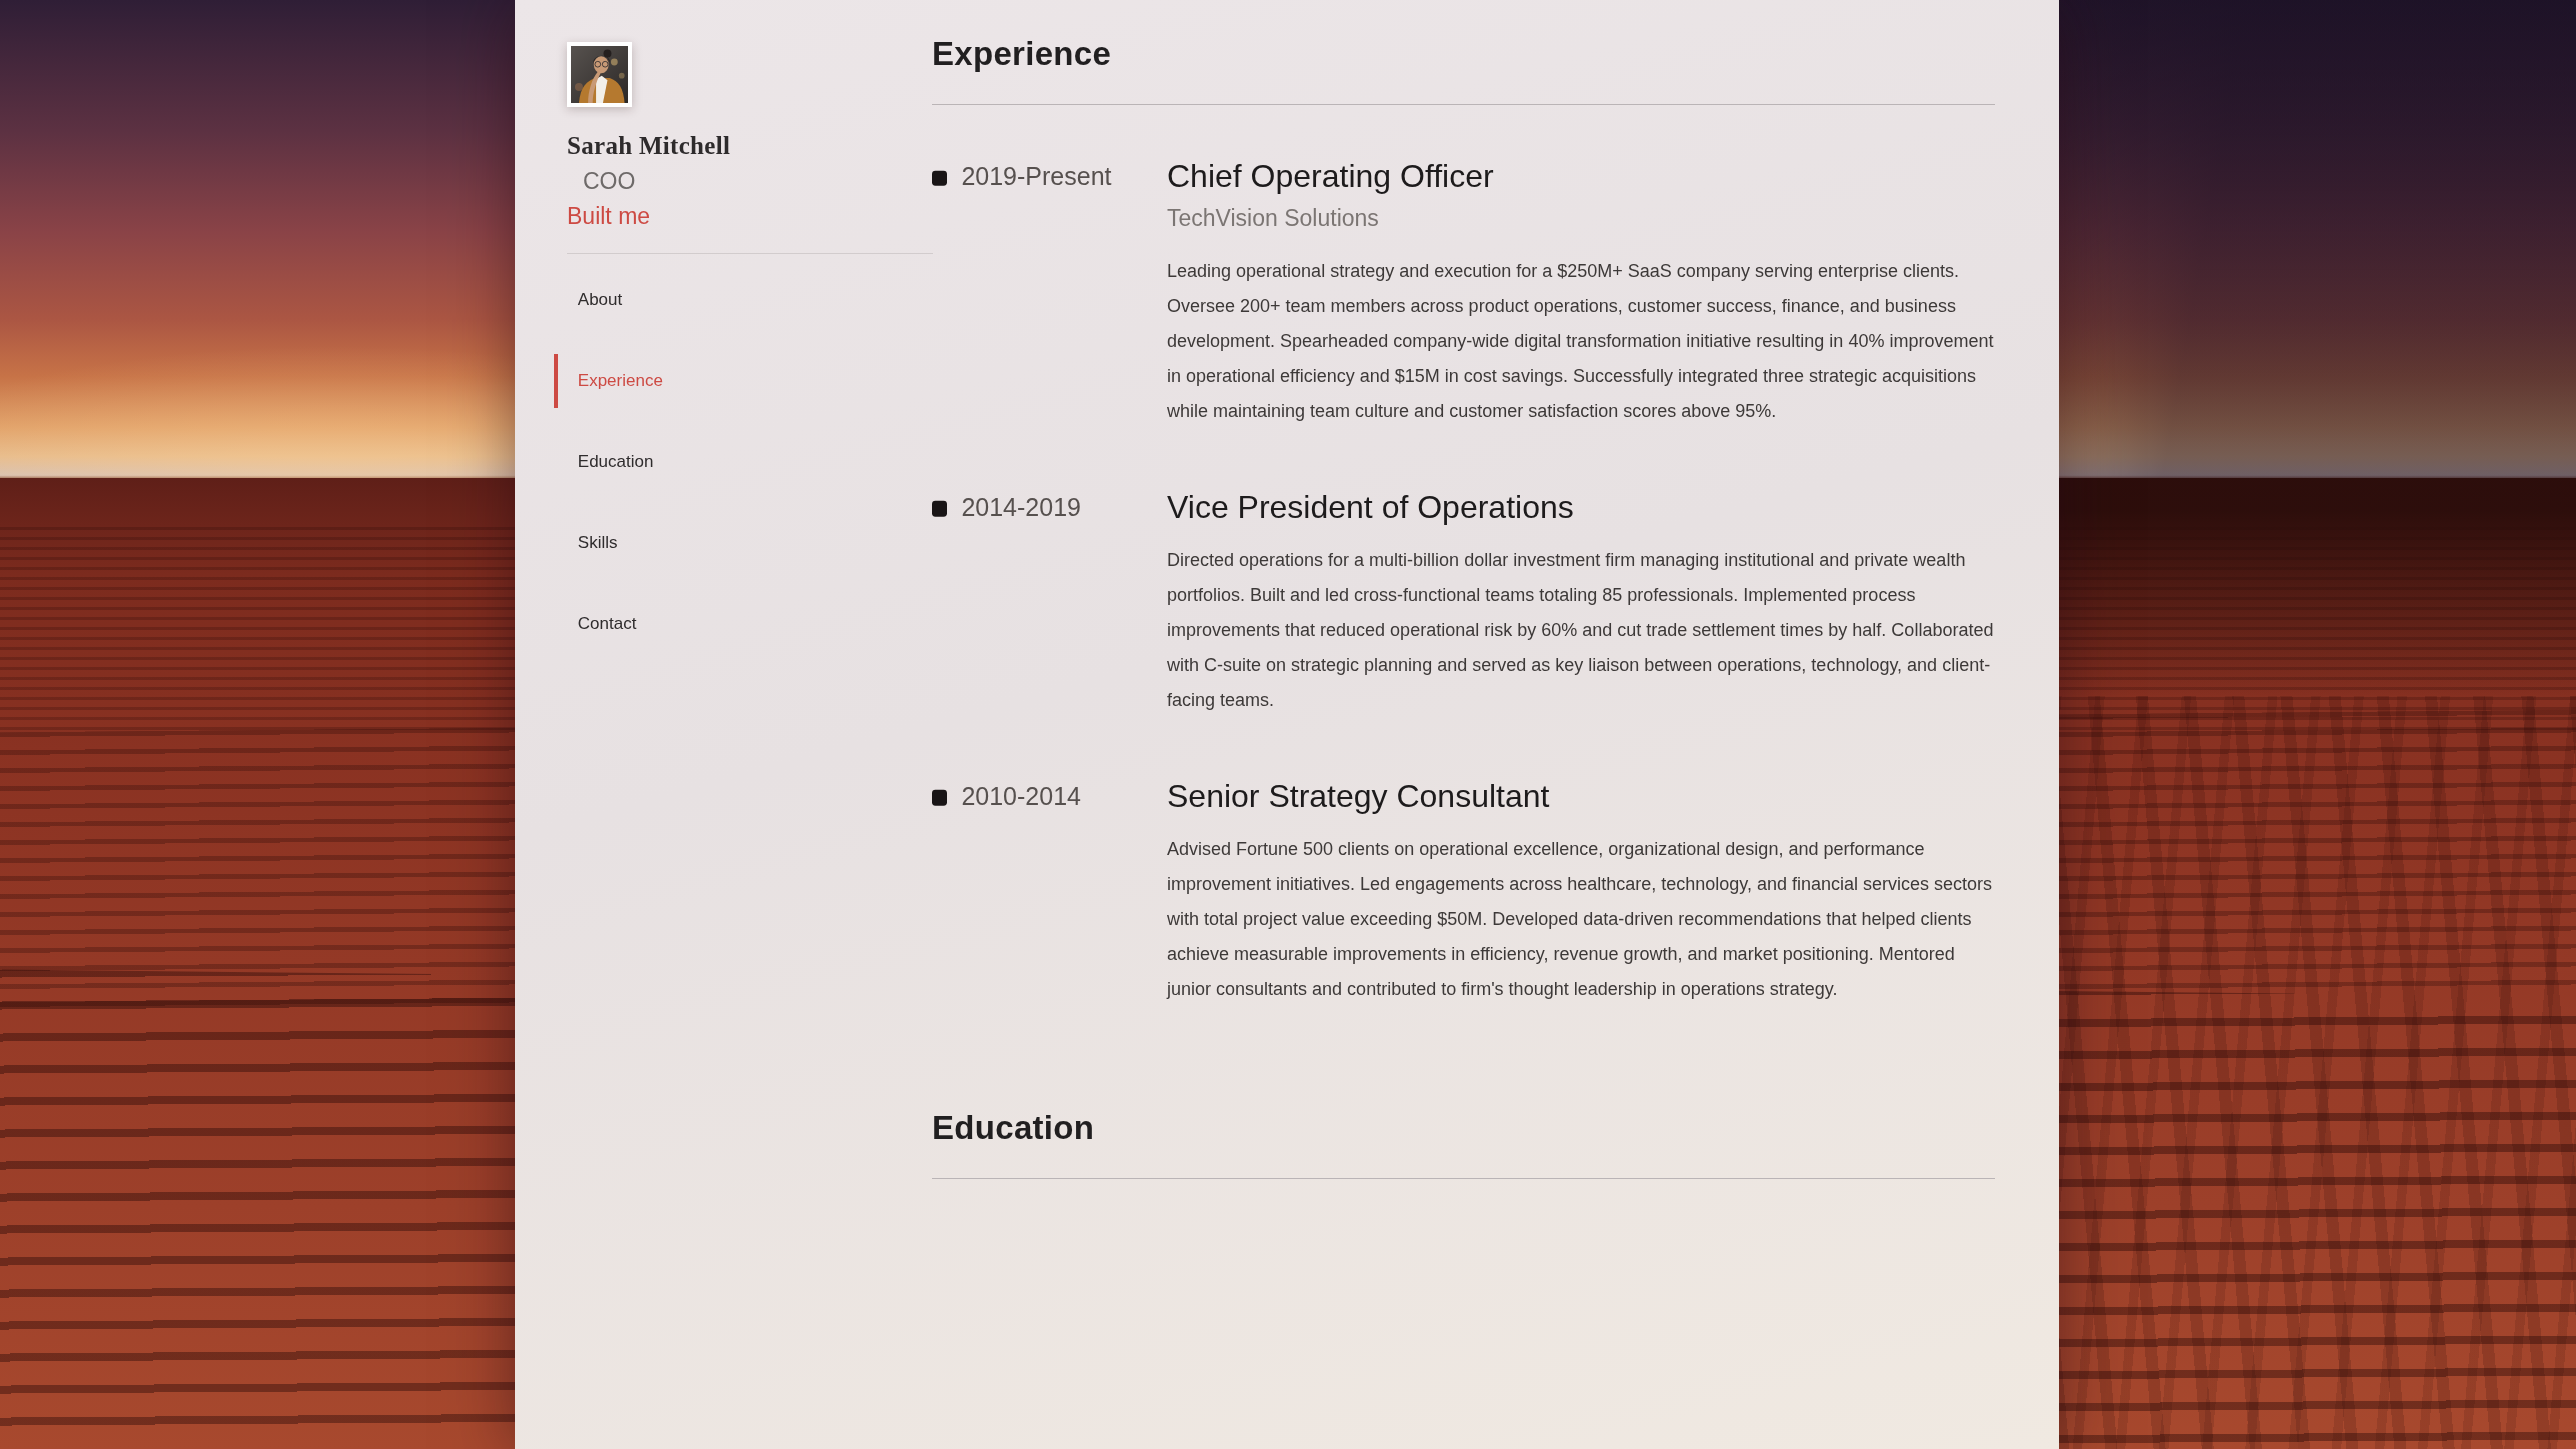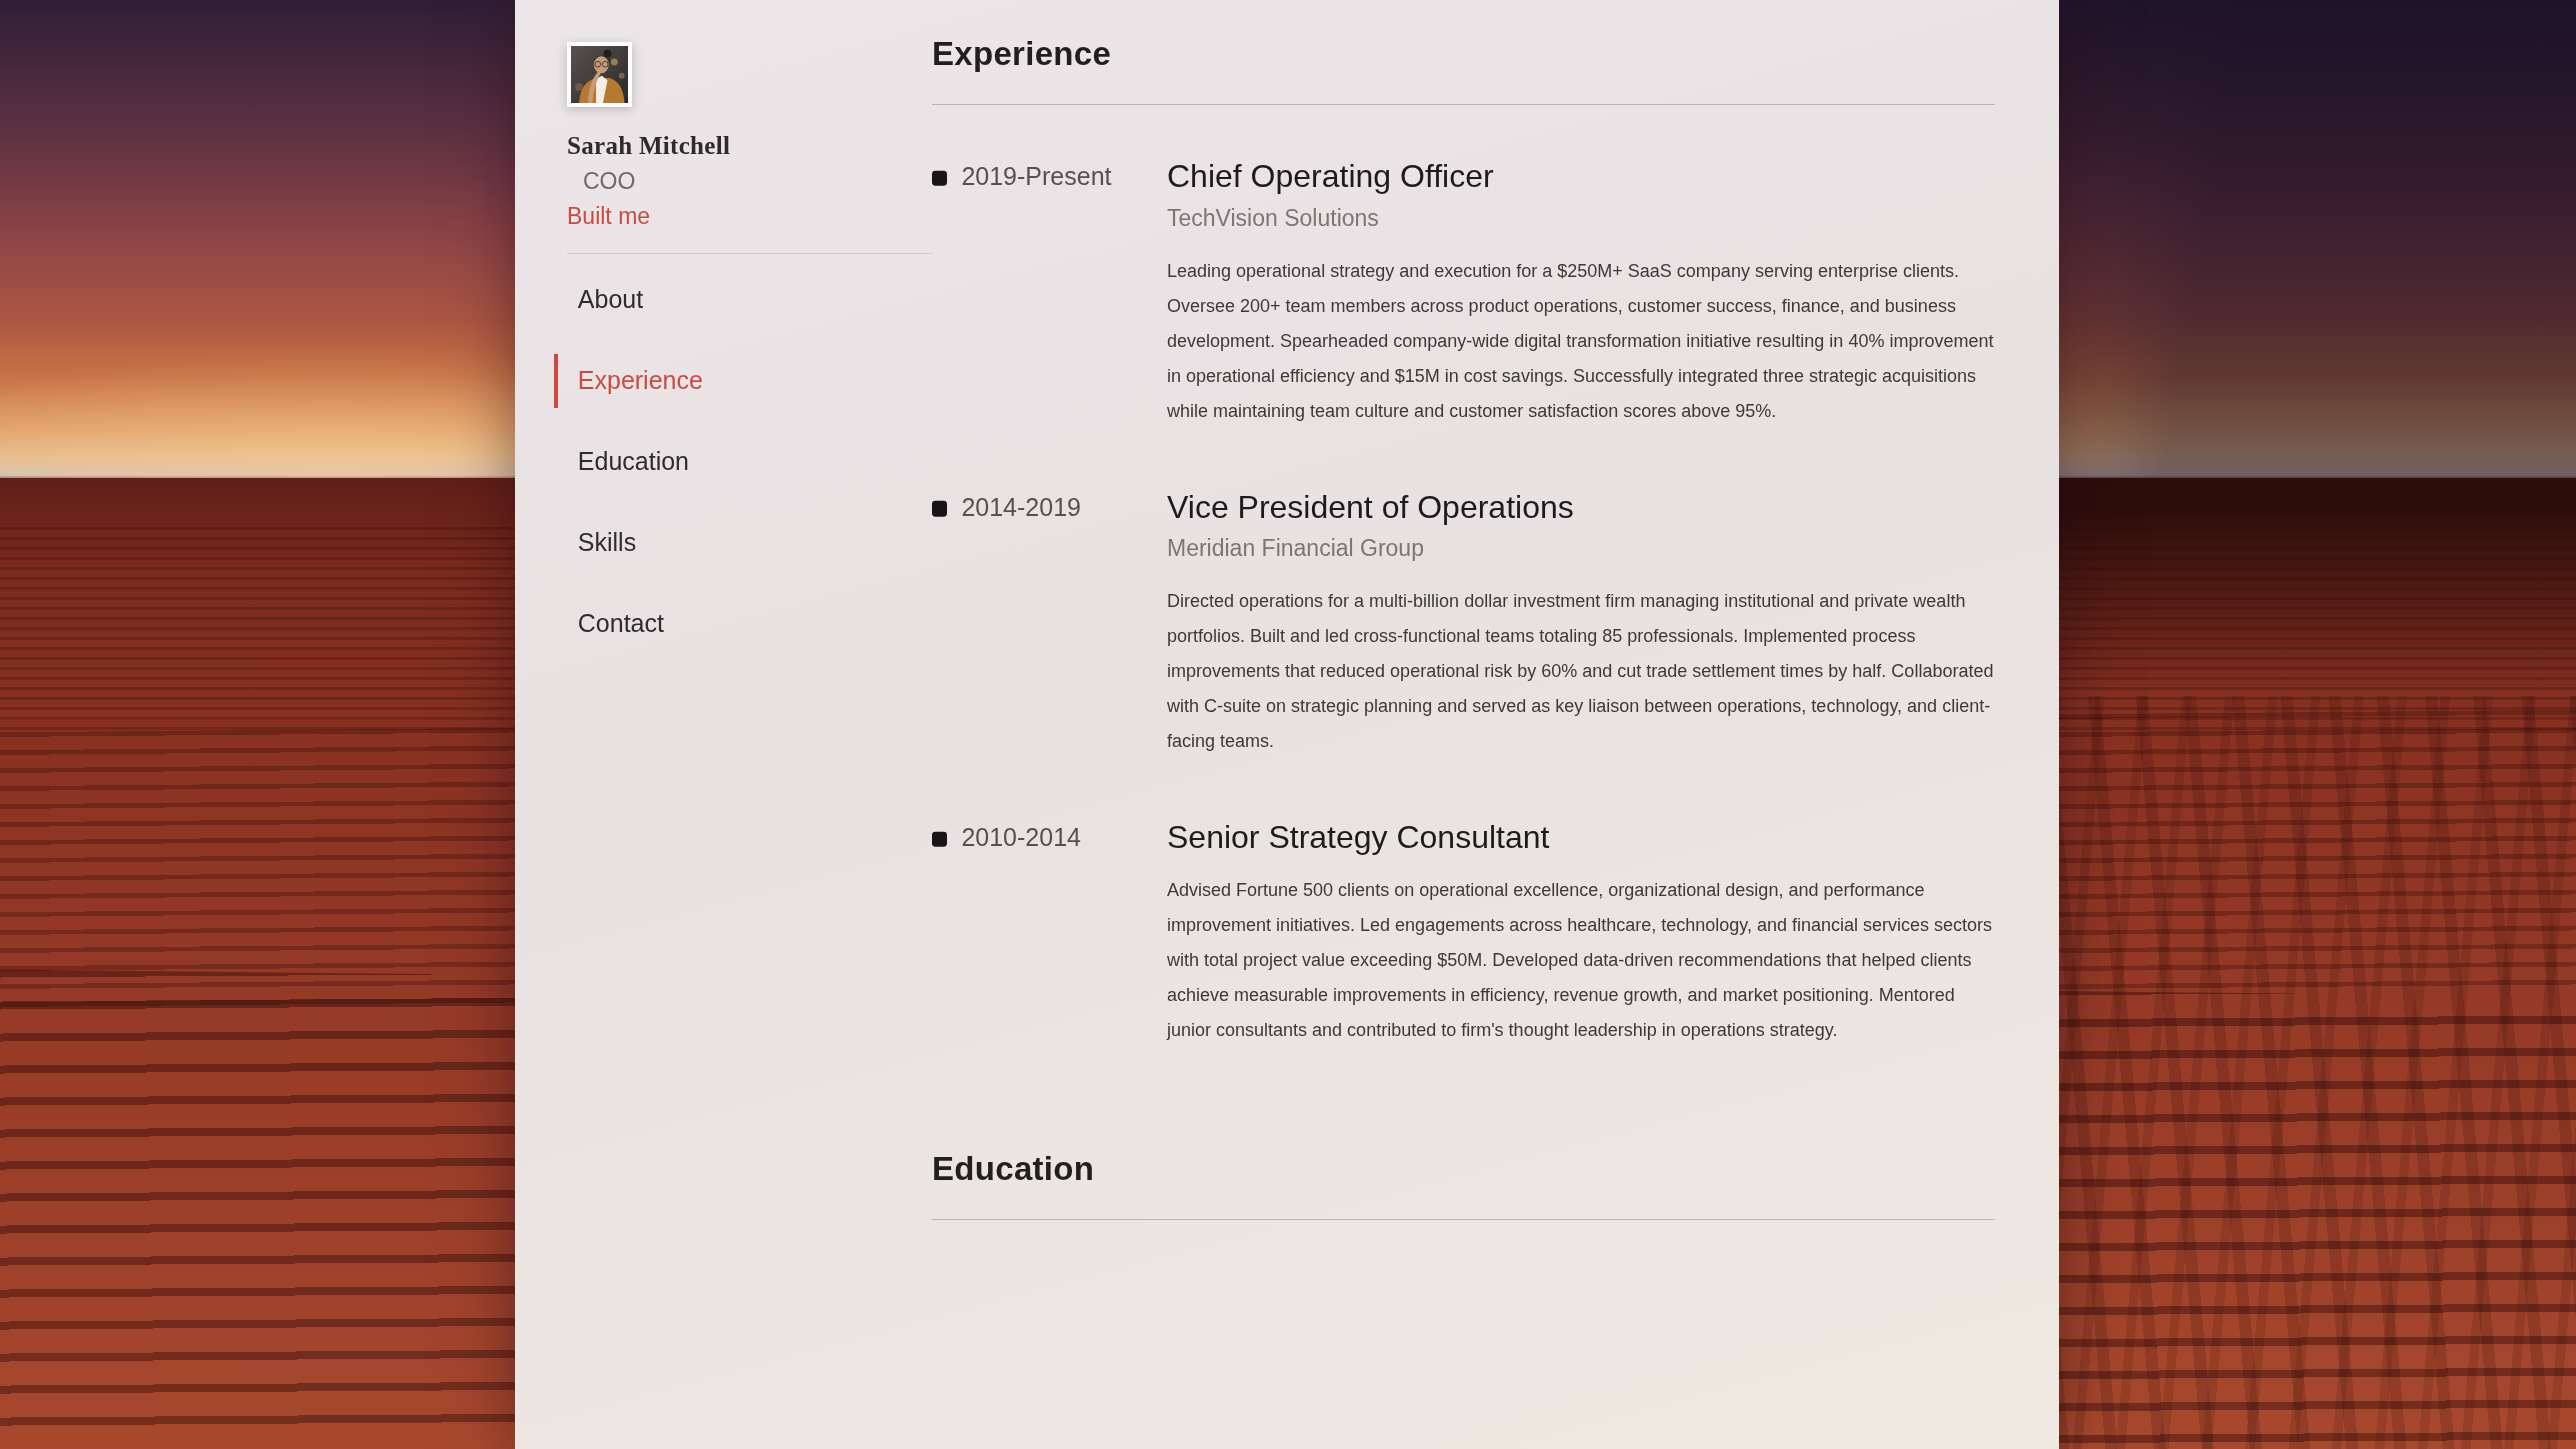"About" .nav li { font-size: 25px -> 17px }
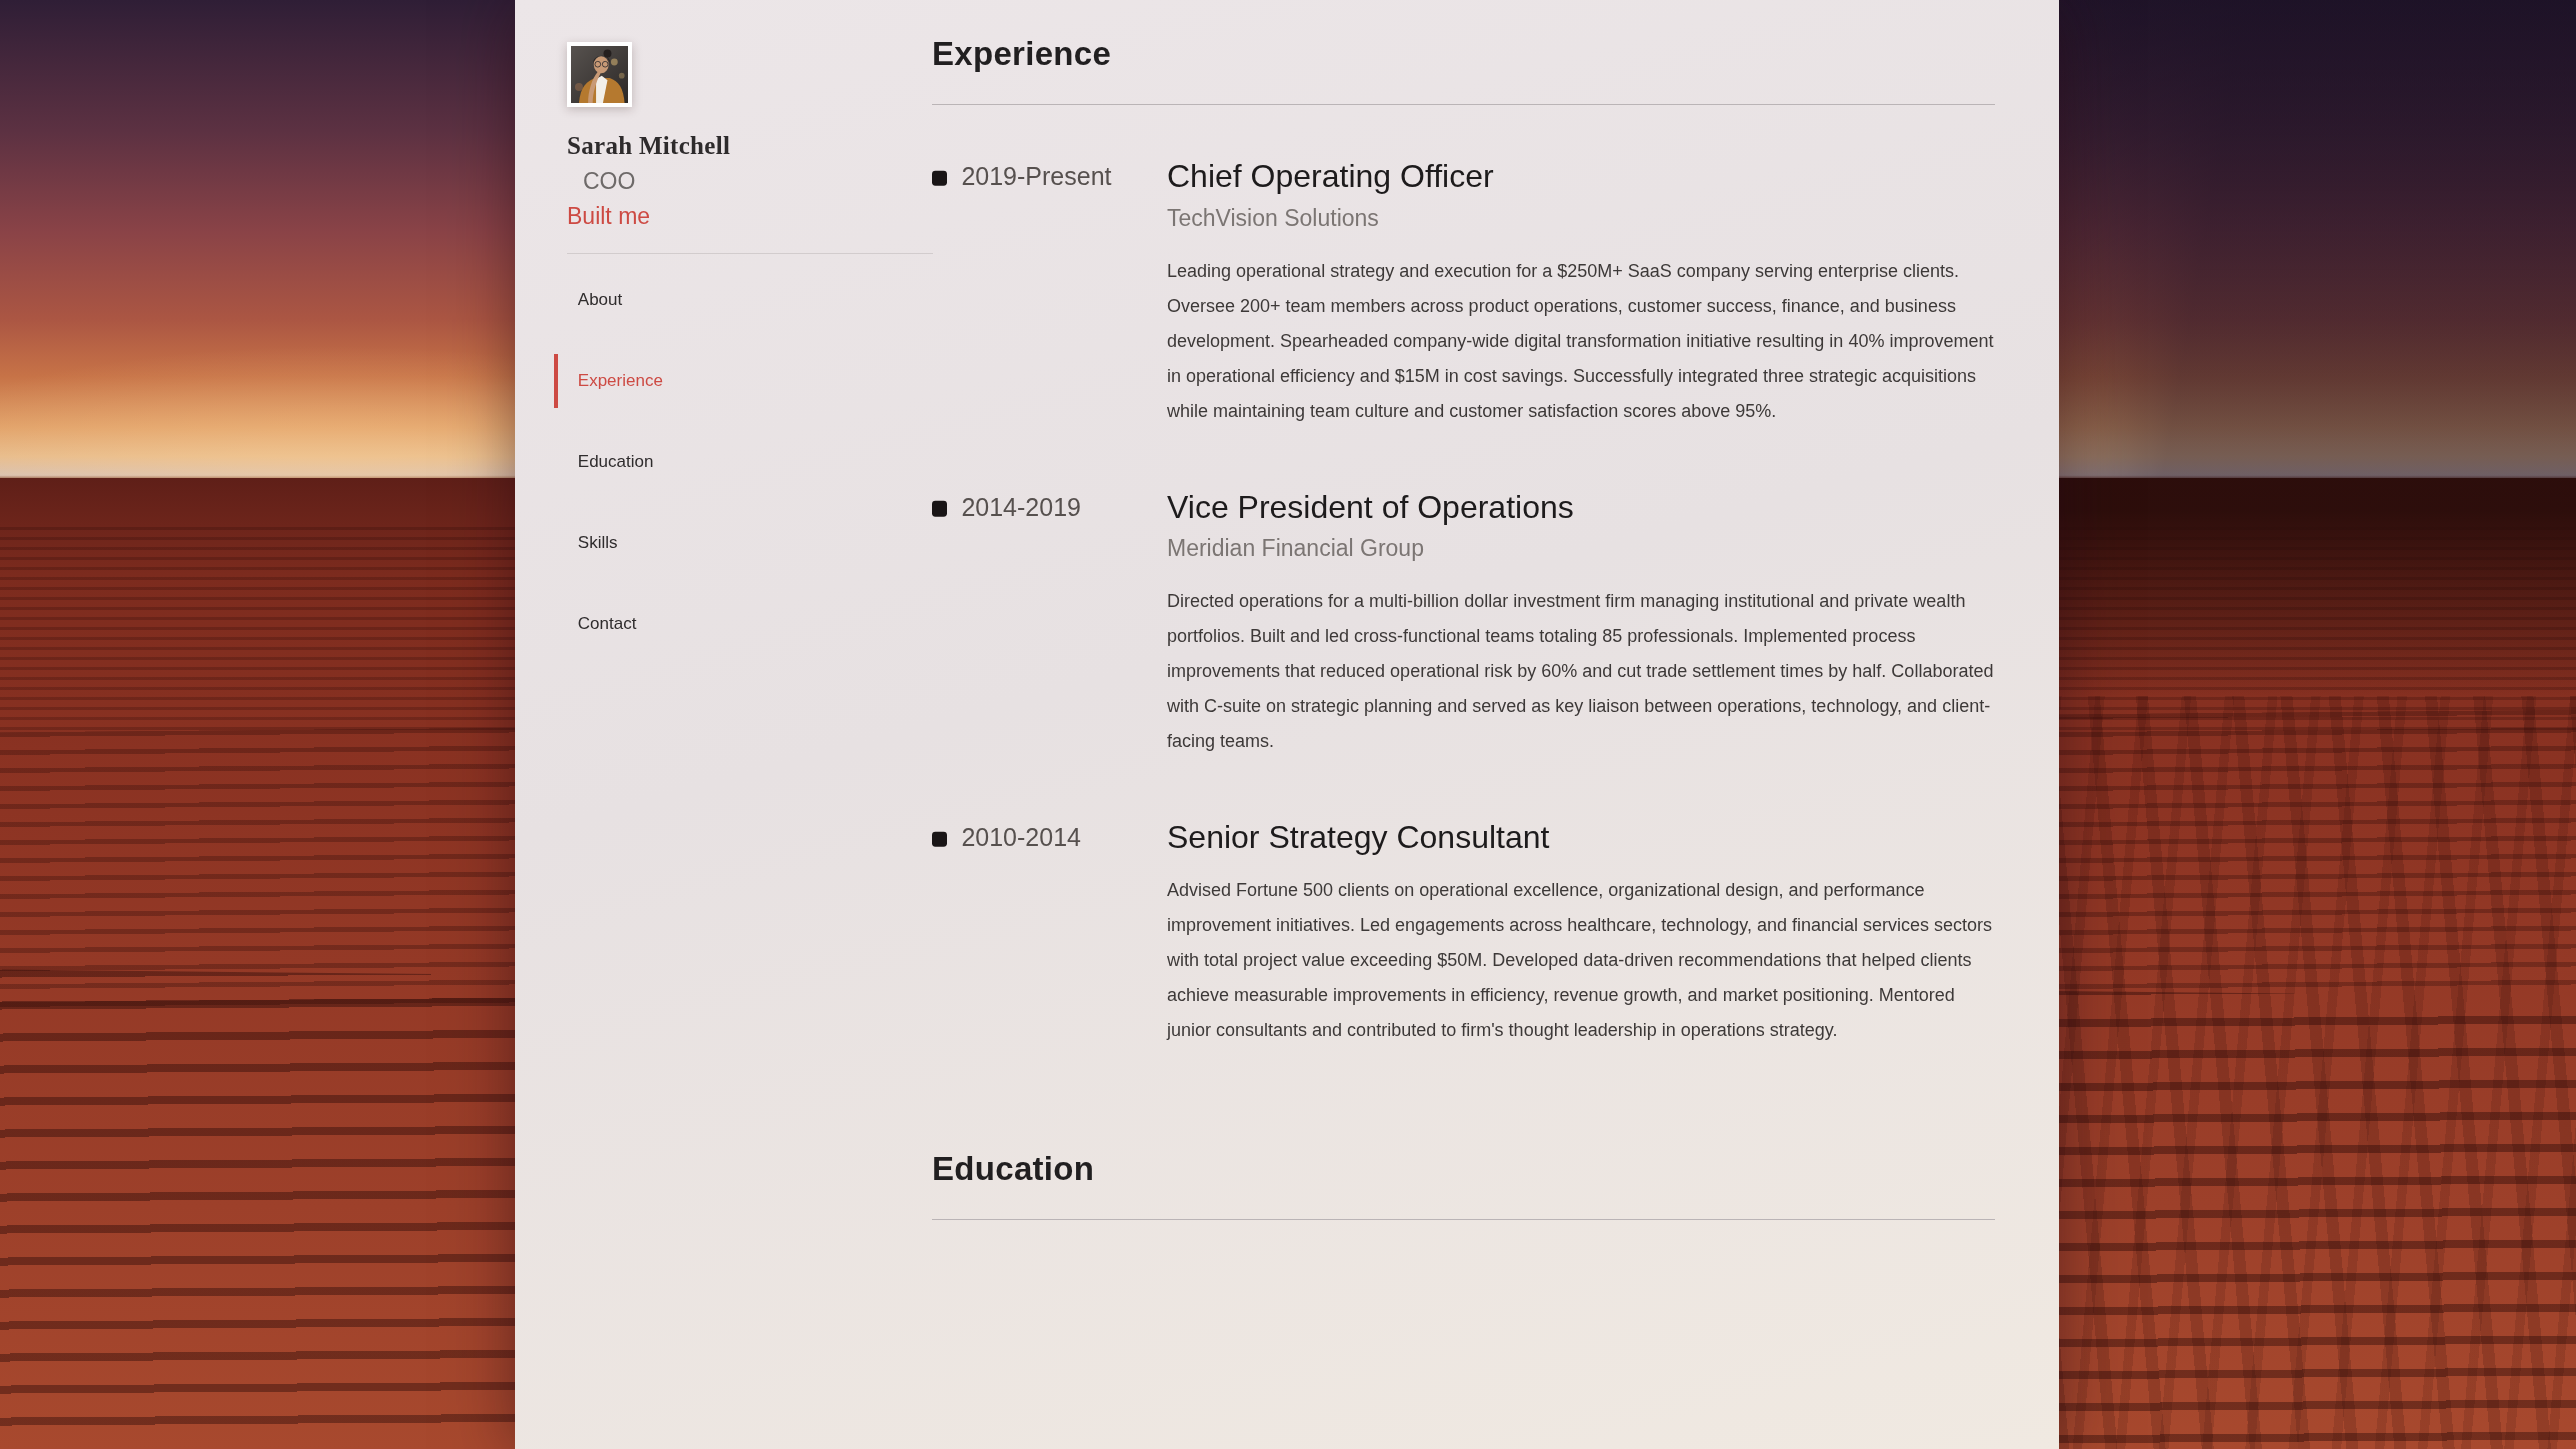"Meridian Financial Group" div.entry-company { html: <div>Meridian Financial Group</div> -> none }
